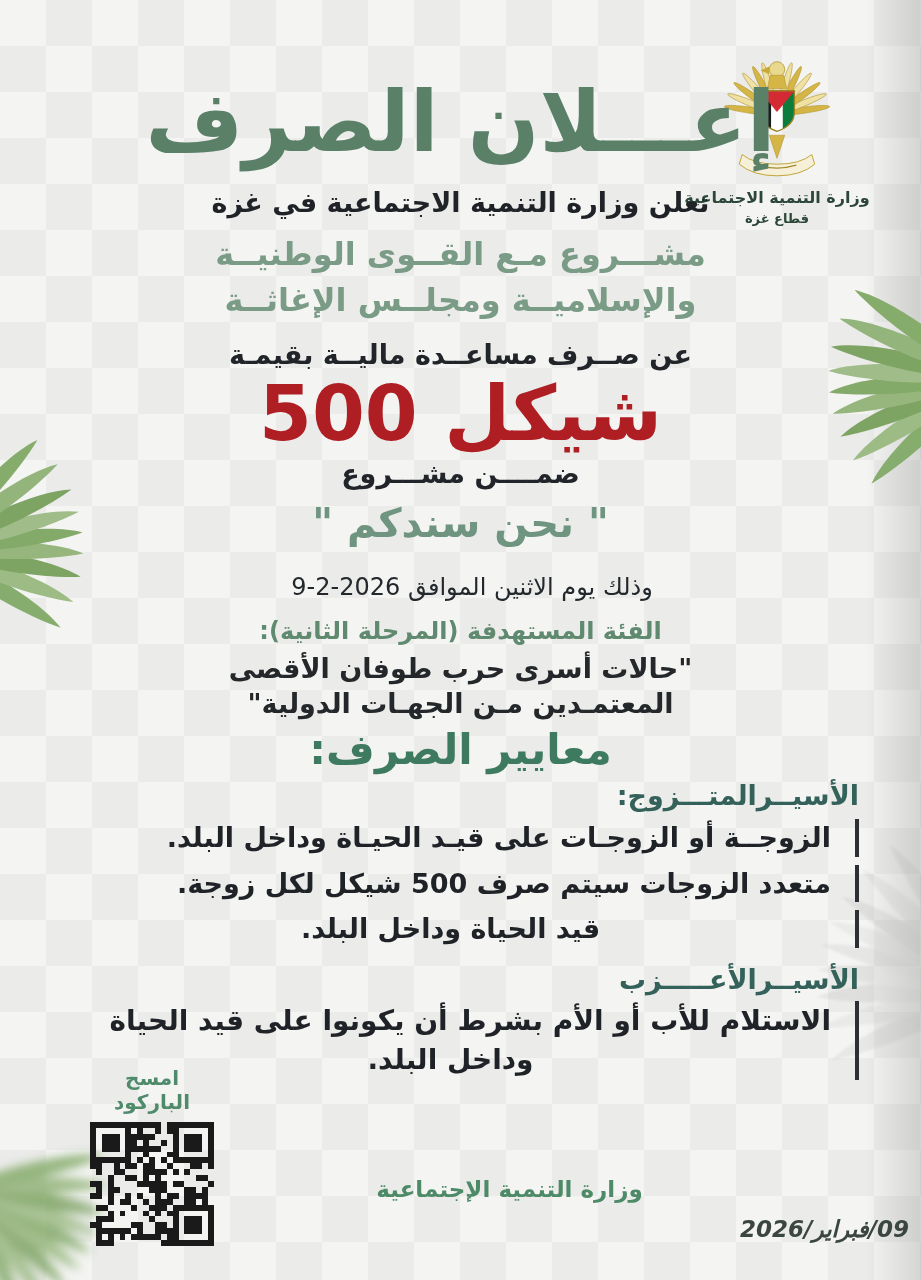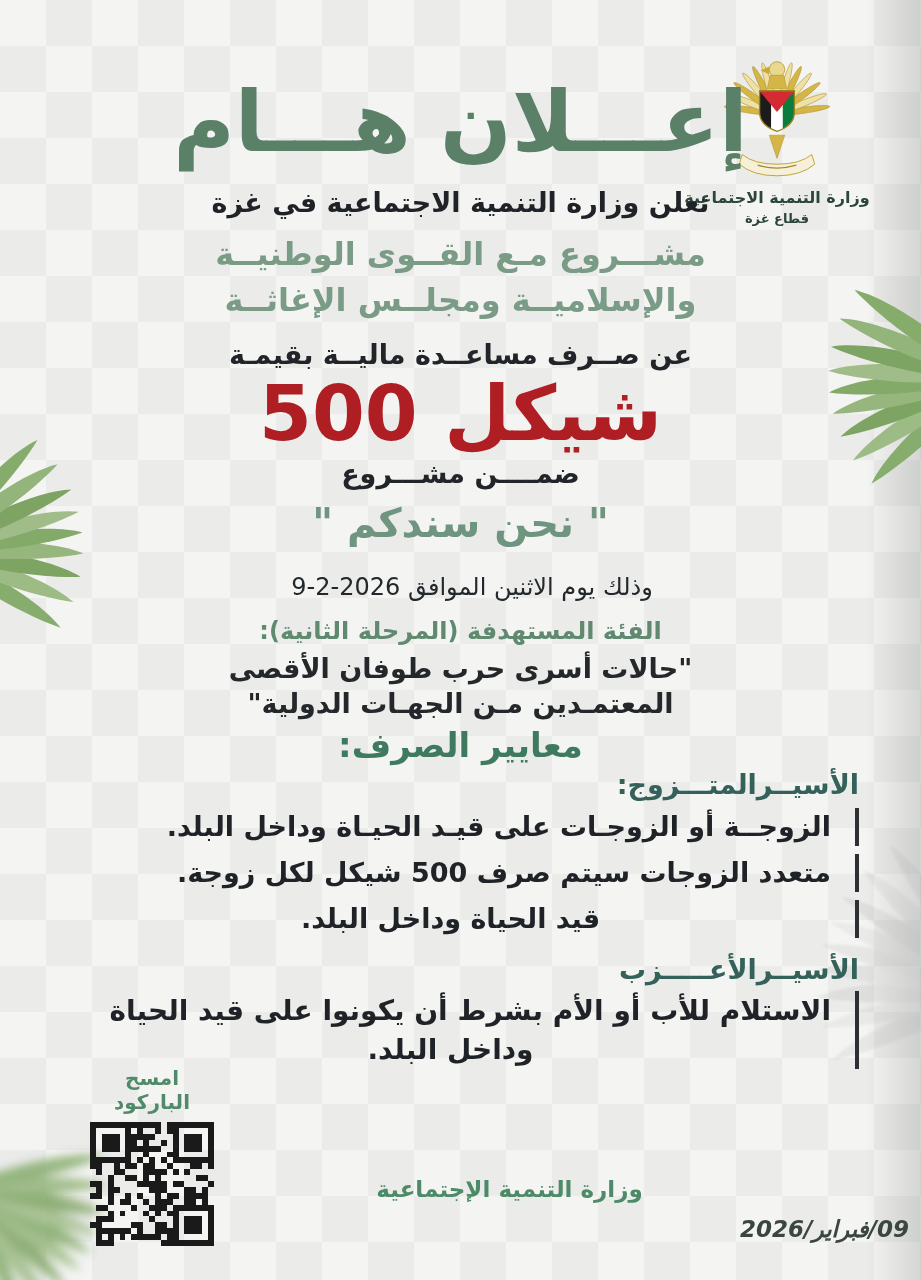"إعـــلان هـــام" div.t-title { text: هـــام -> الصرف }
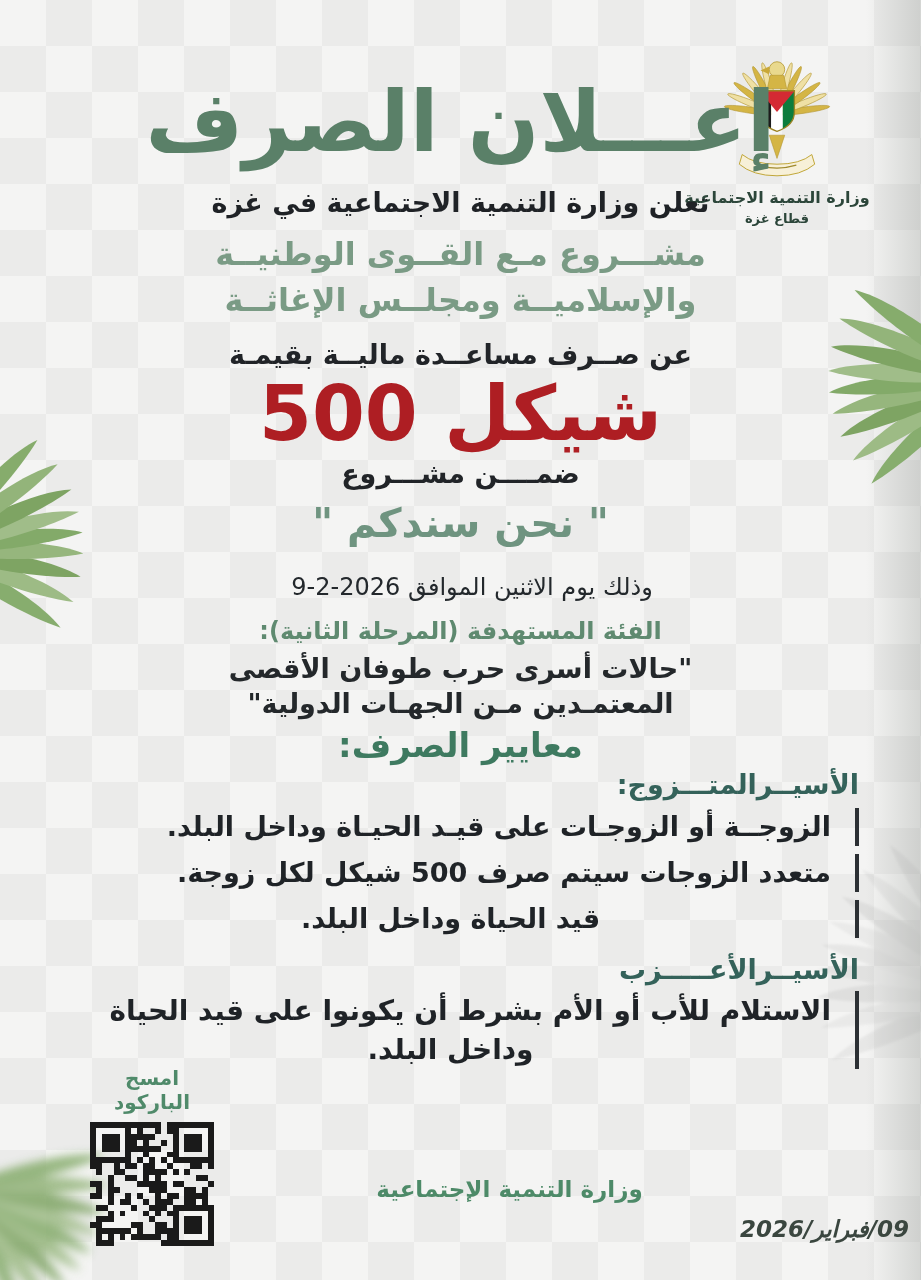"معايير الصرف:" .t-ctitle { font-size: 34px -> 42px }
